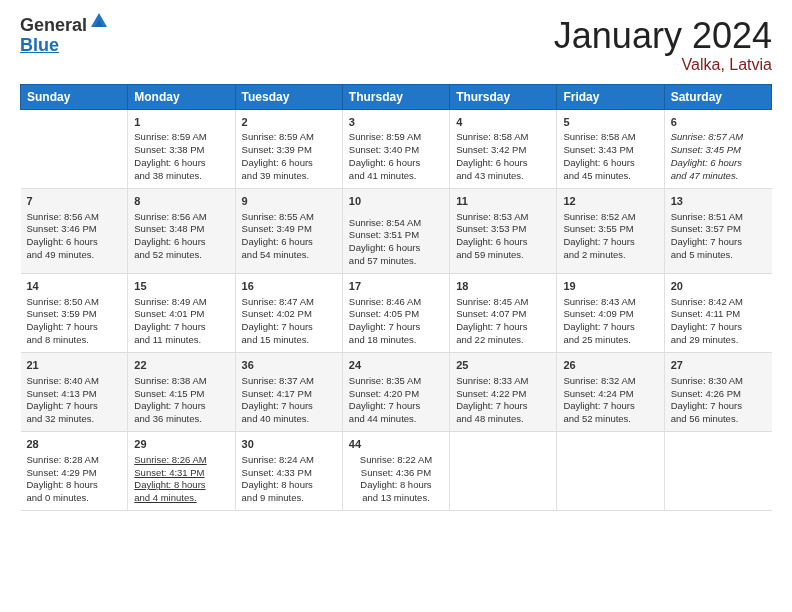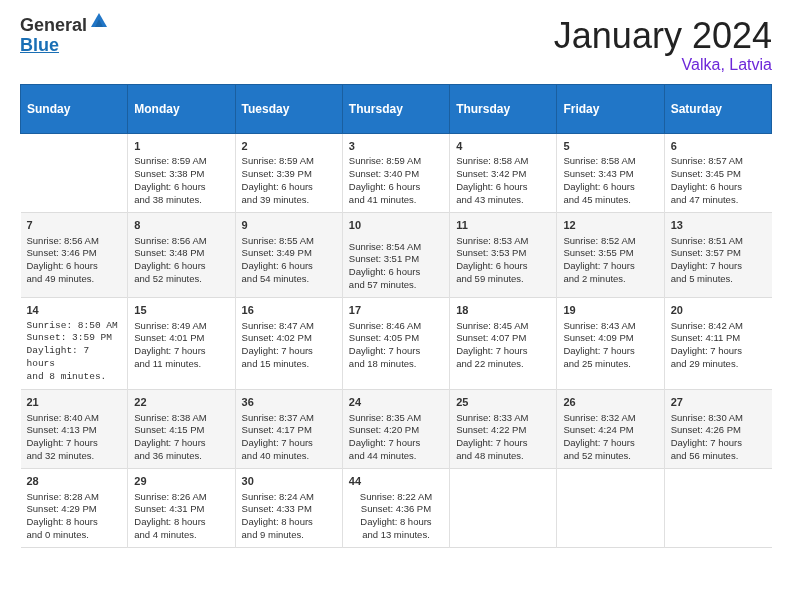"Valka, Latvia" .location { color: #6d28d9 -> #7f1d1d }
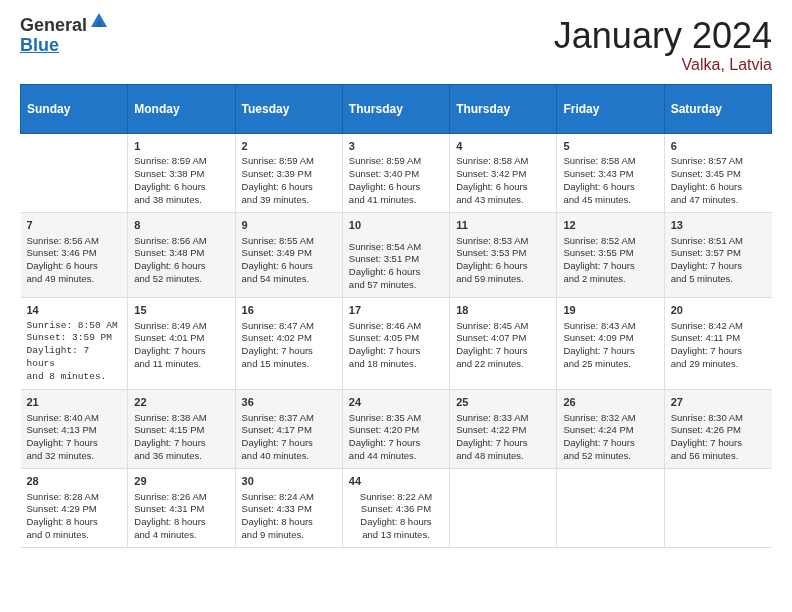"Sunday" thead tr th { padding: 17px 6px -> 5px 6px }
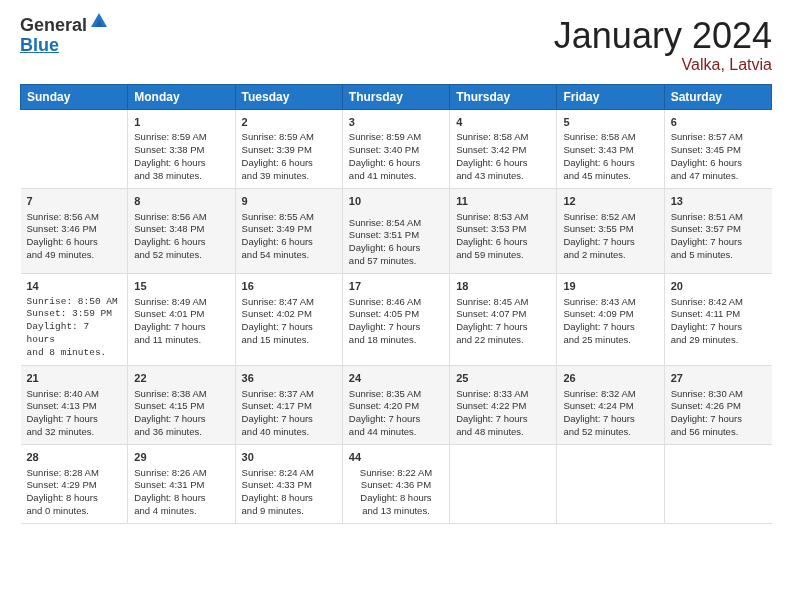"Sunrise: 8:57 AM" div.day-info { font-style: none -> italic }
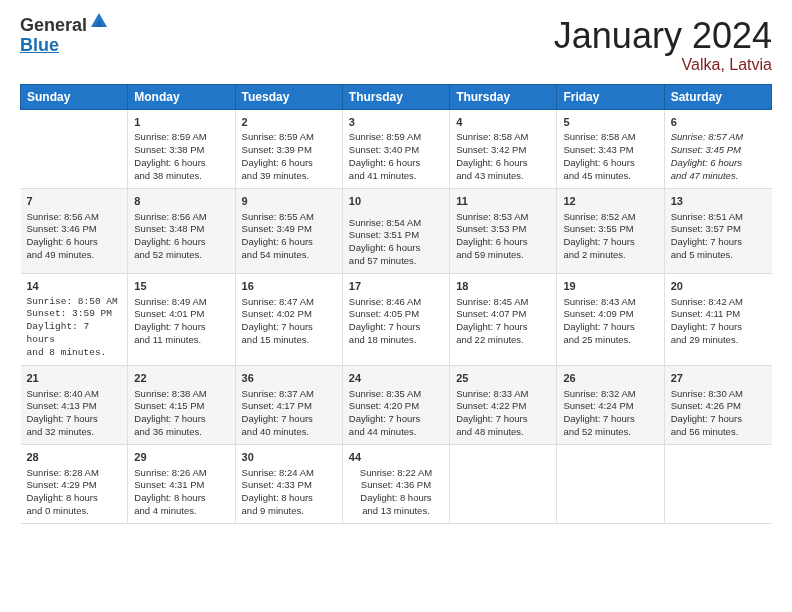"Sunrise: 8:50 AM" div.day-info { font-family: Liberation Mono, monospace -> none }
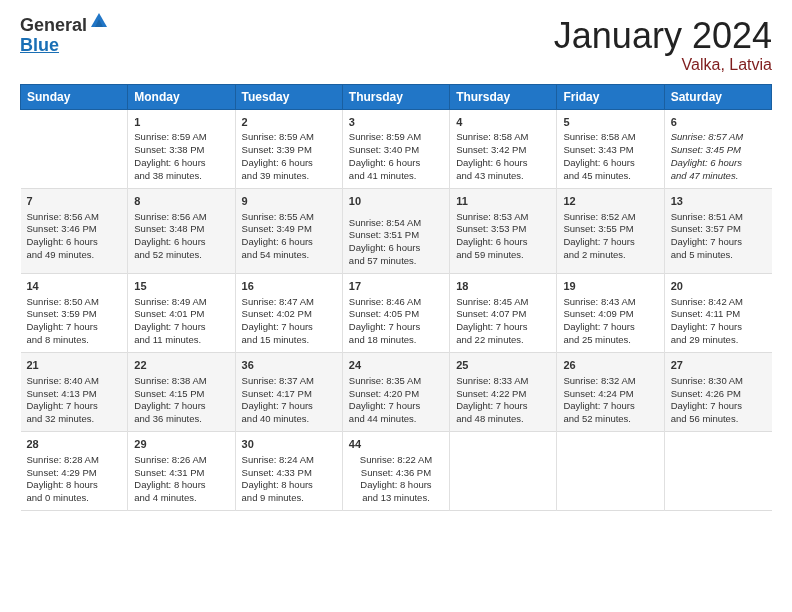"Sunrise: 8:26 AM" div.day-info { text-decoration: none -> underline }
